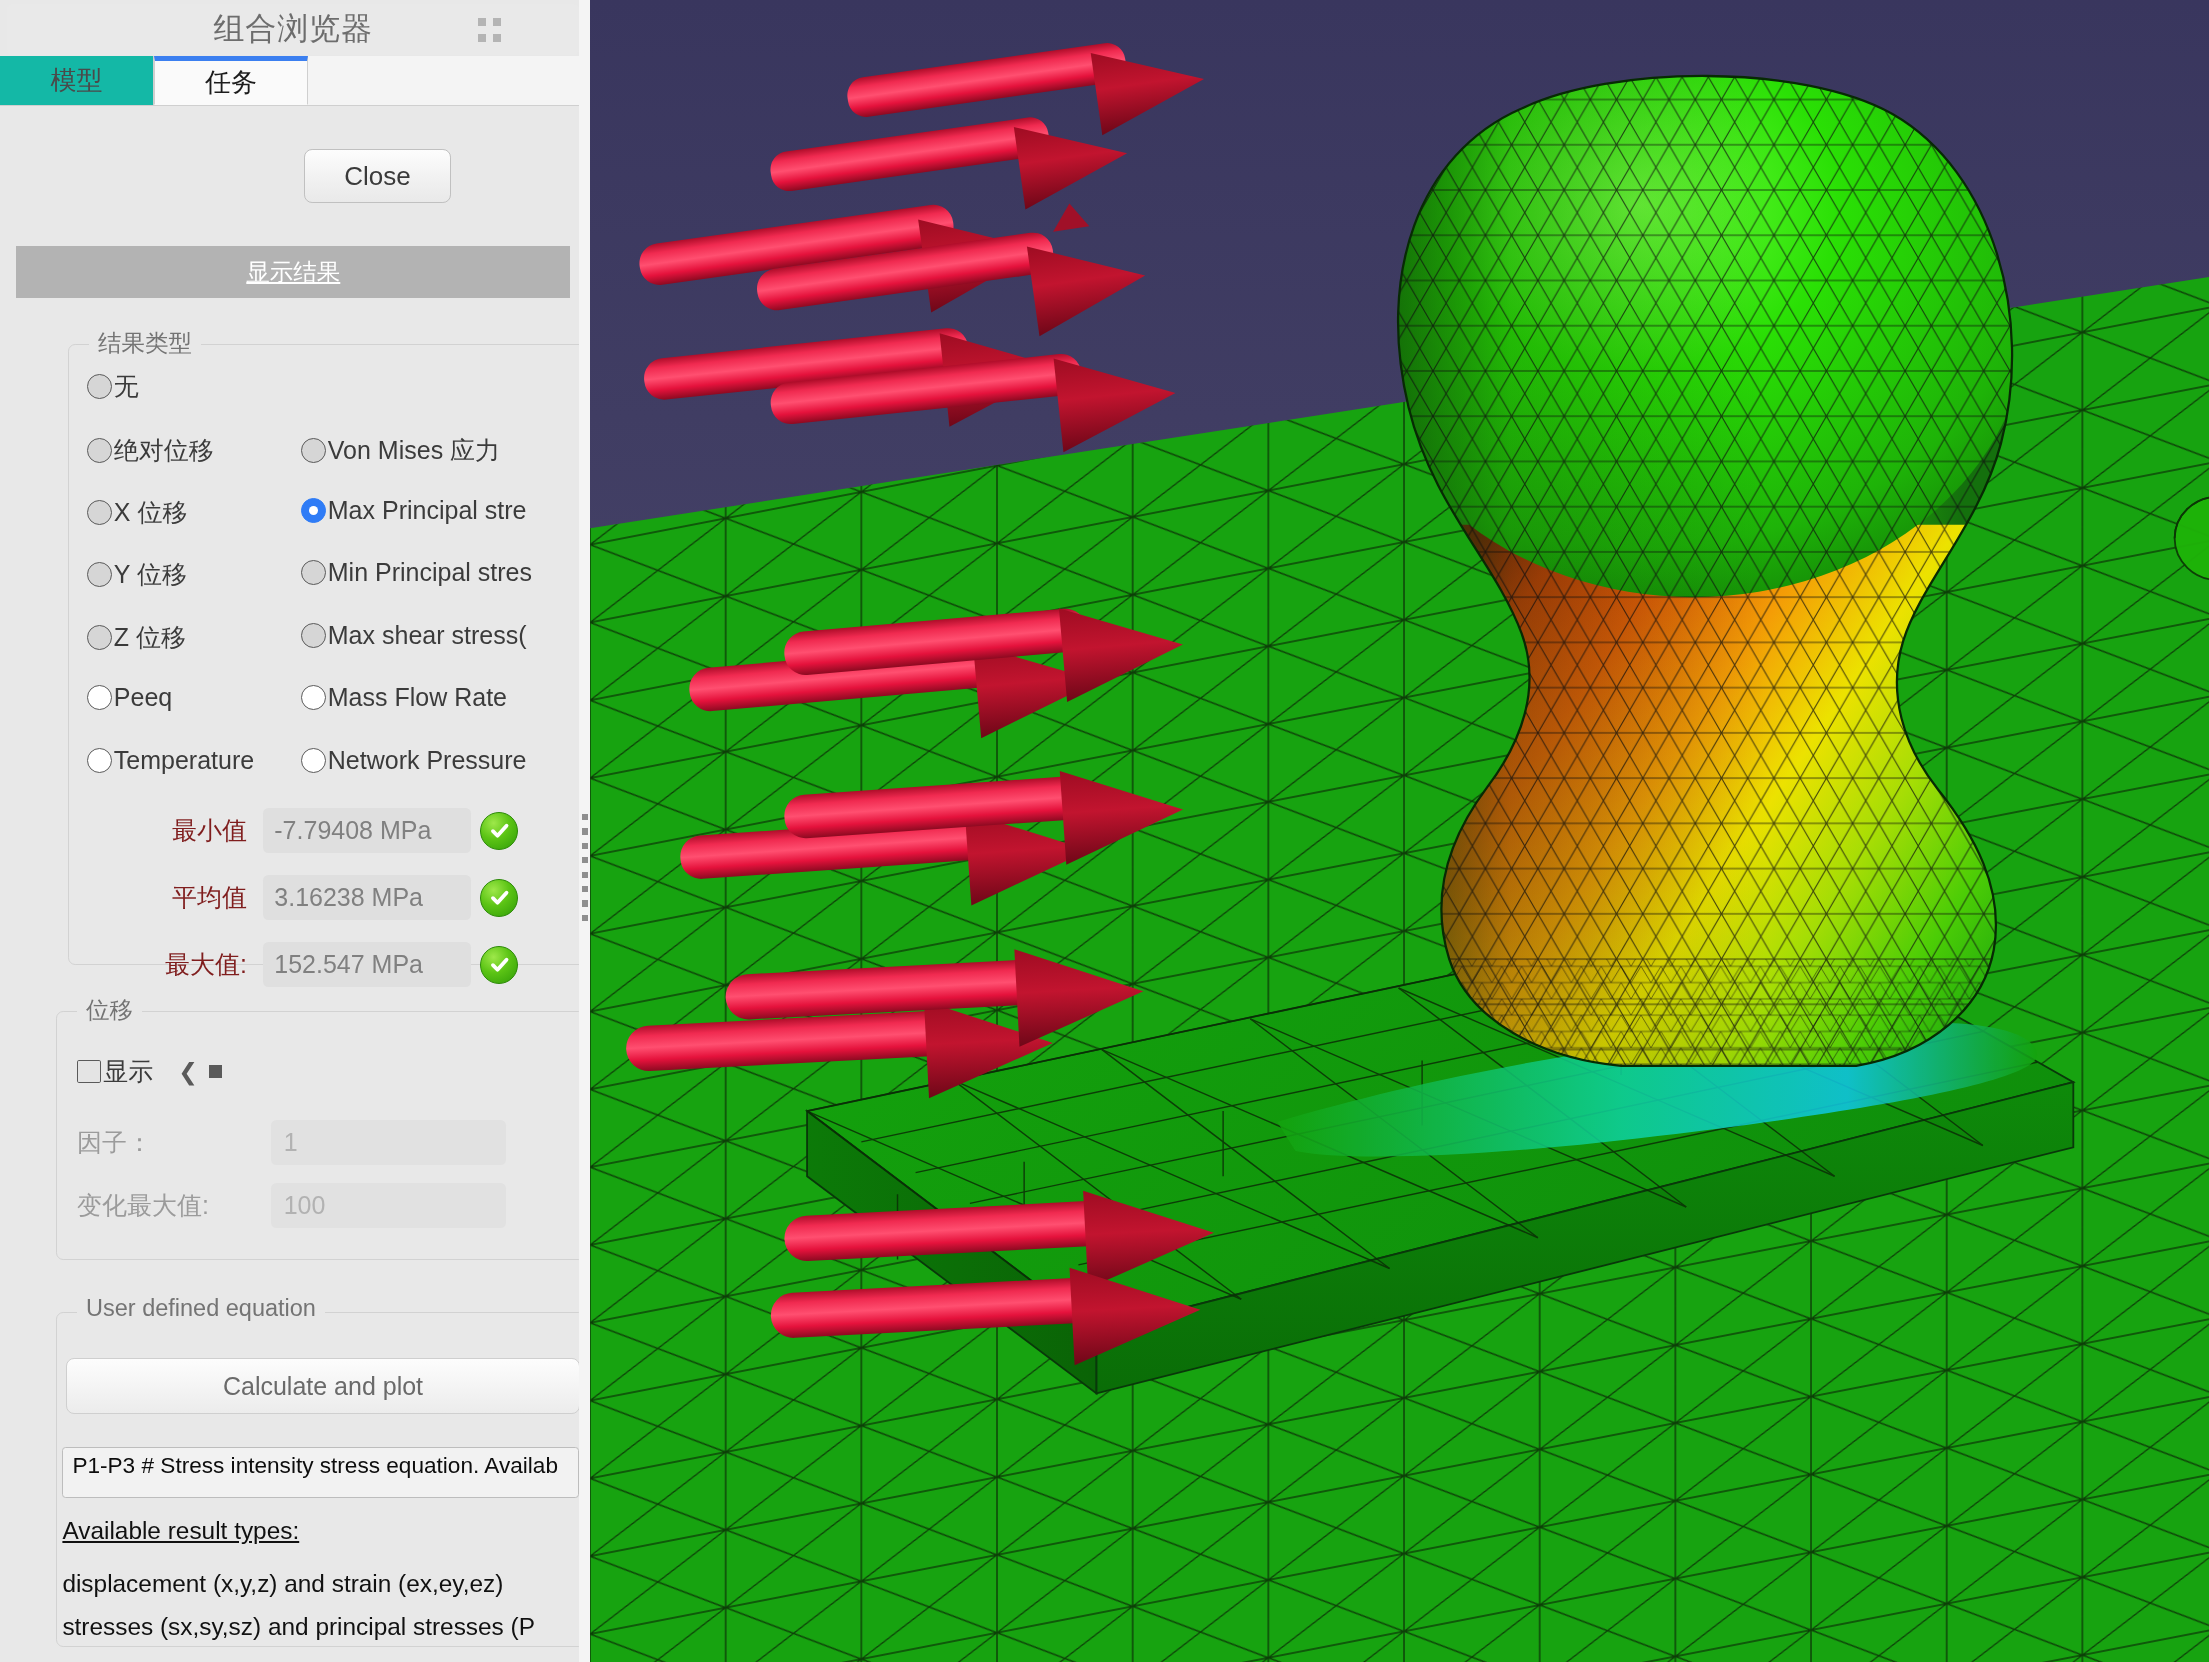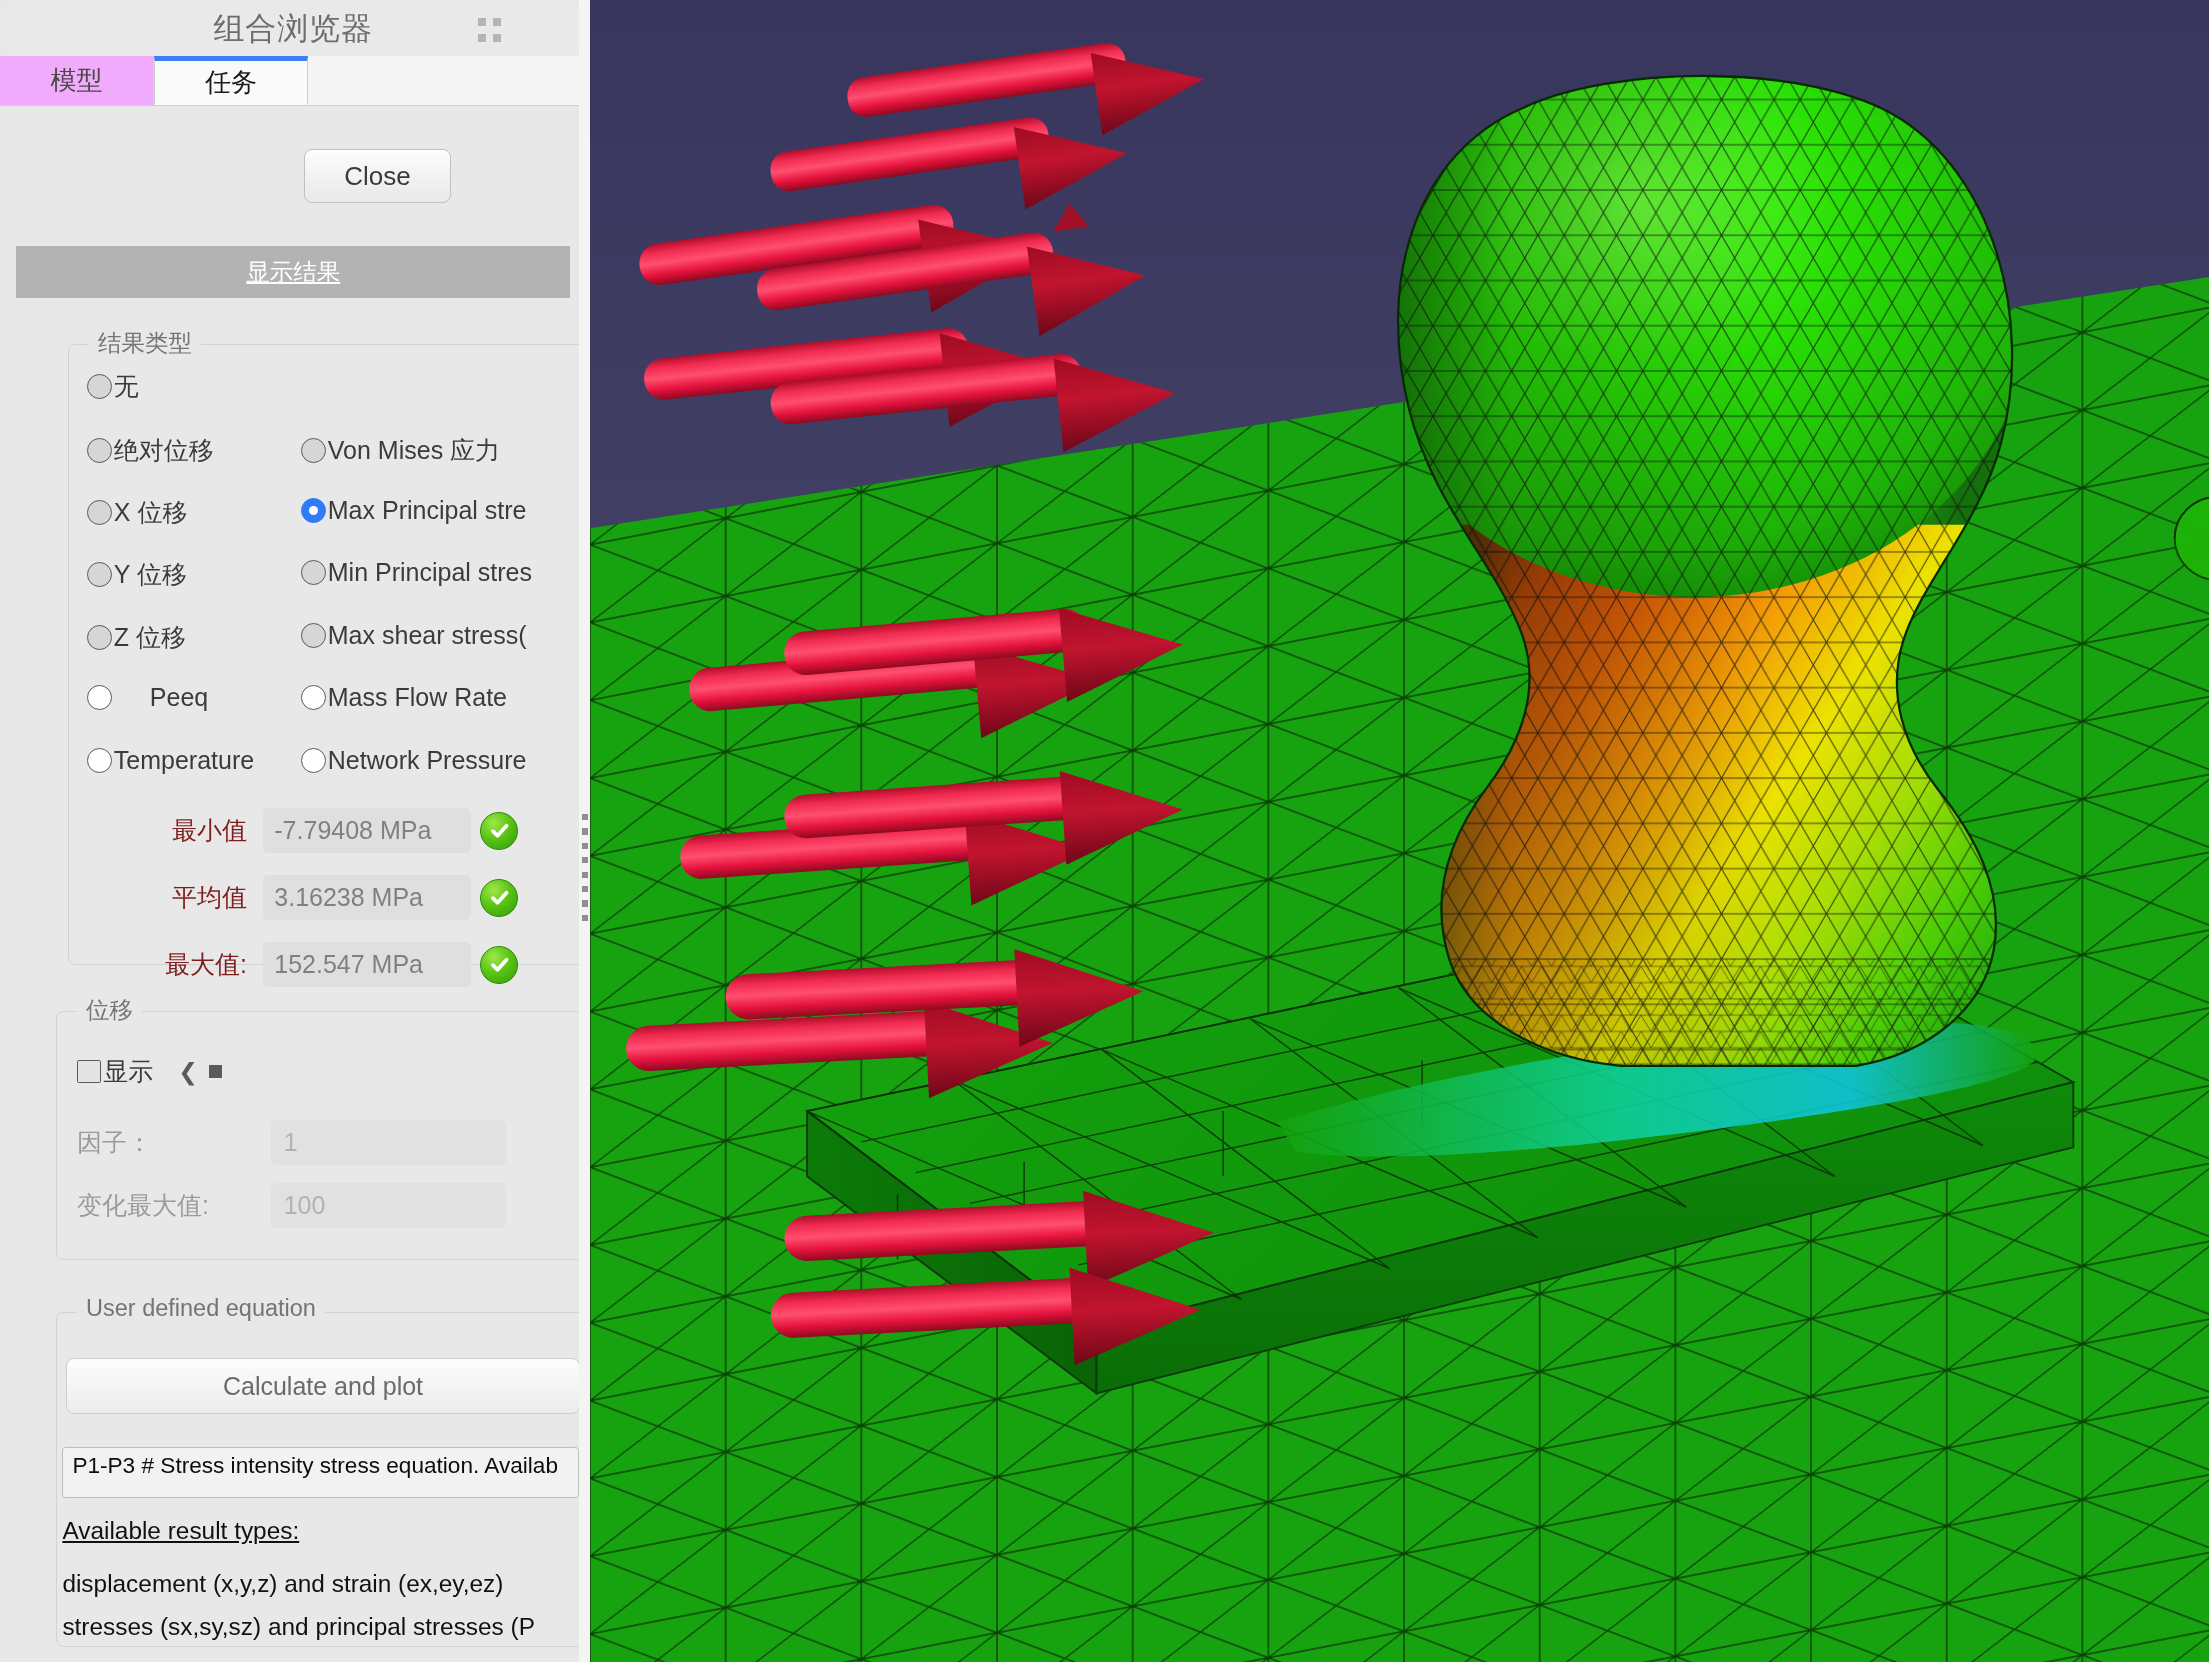"模型" .tab { background: #f0abfc -> #14b8a6 }
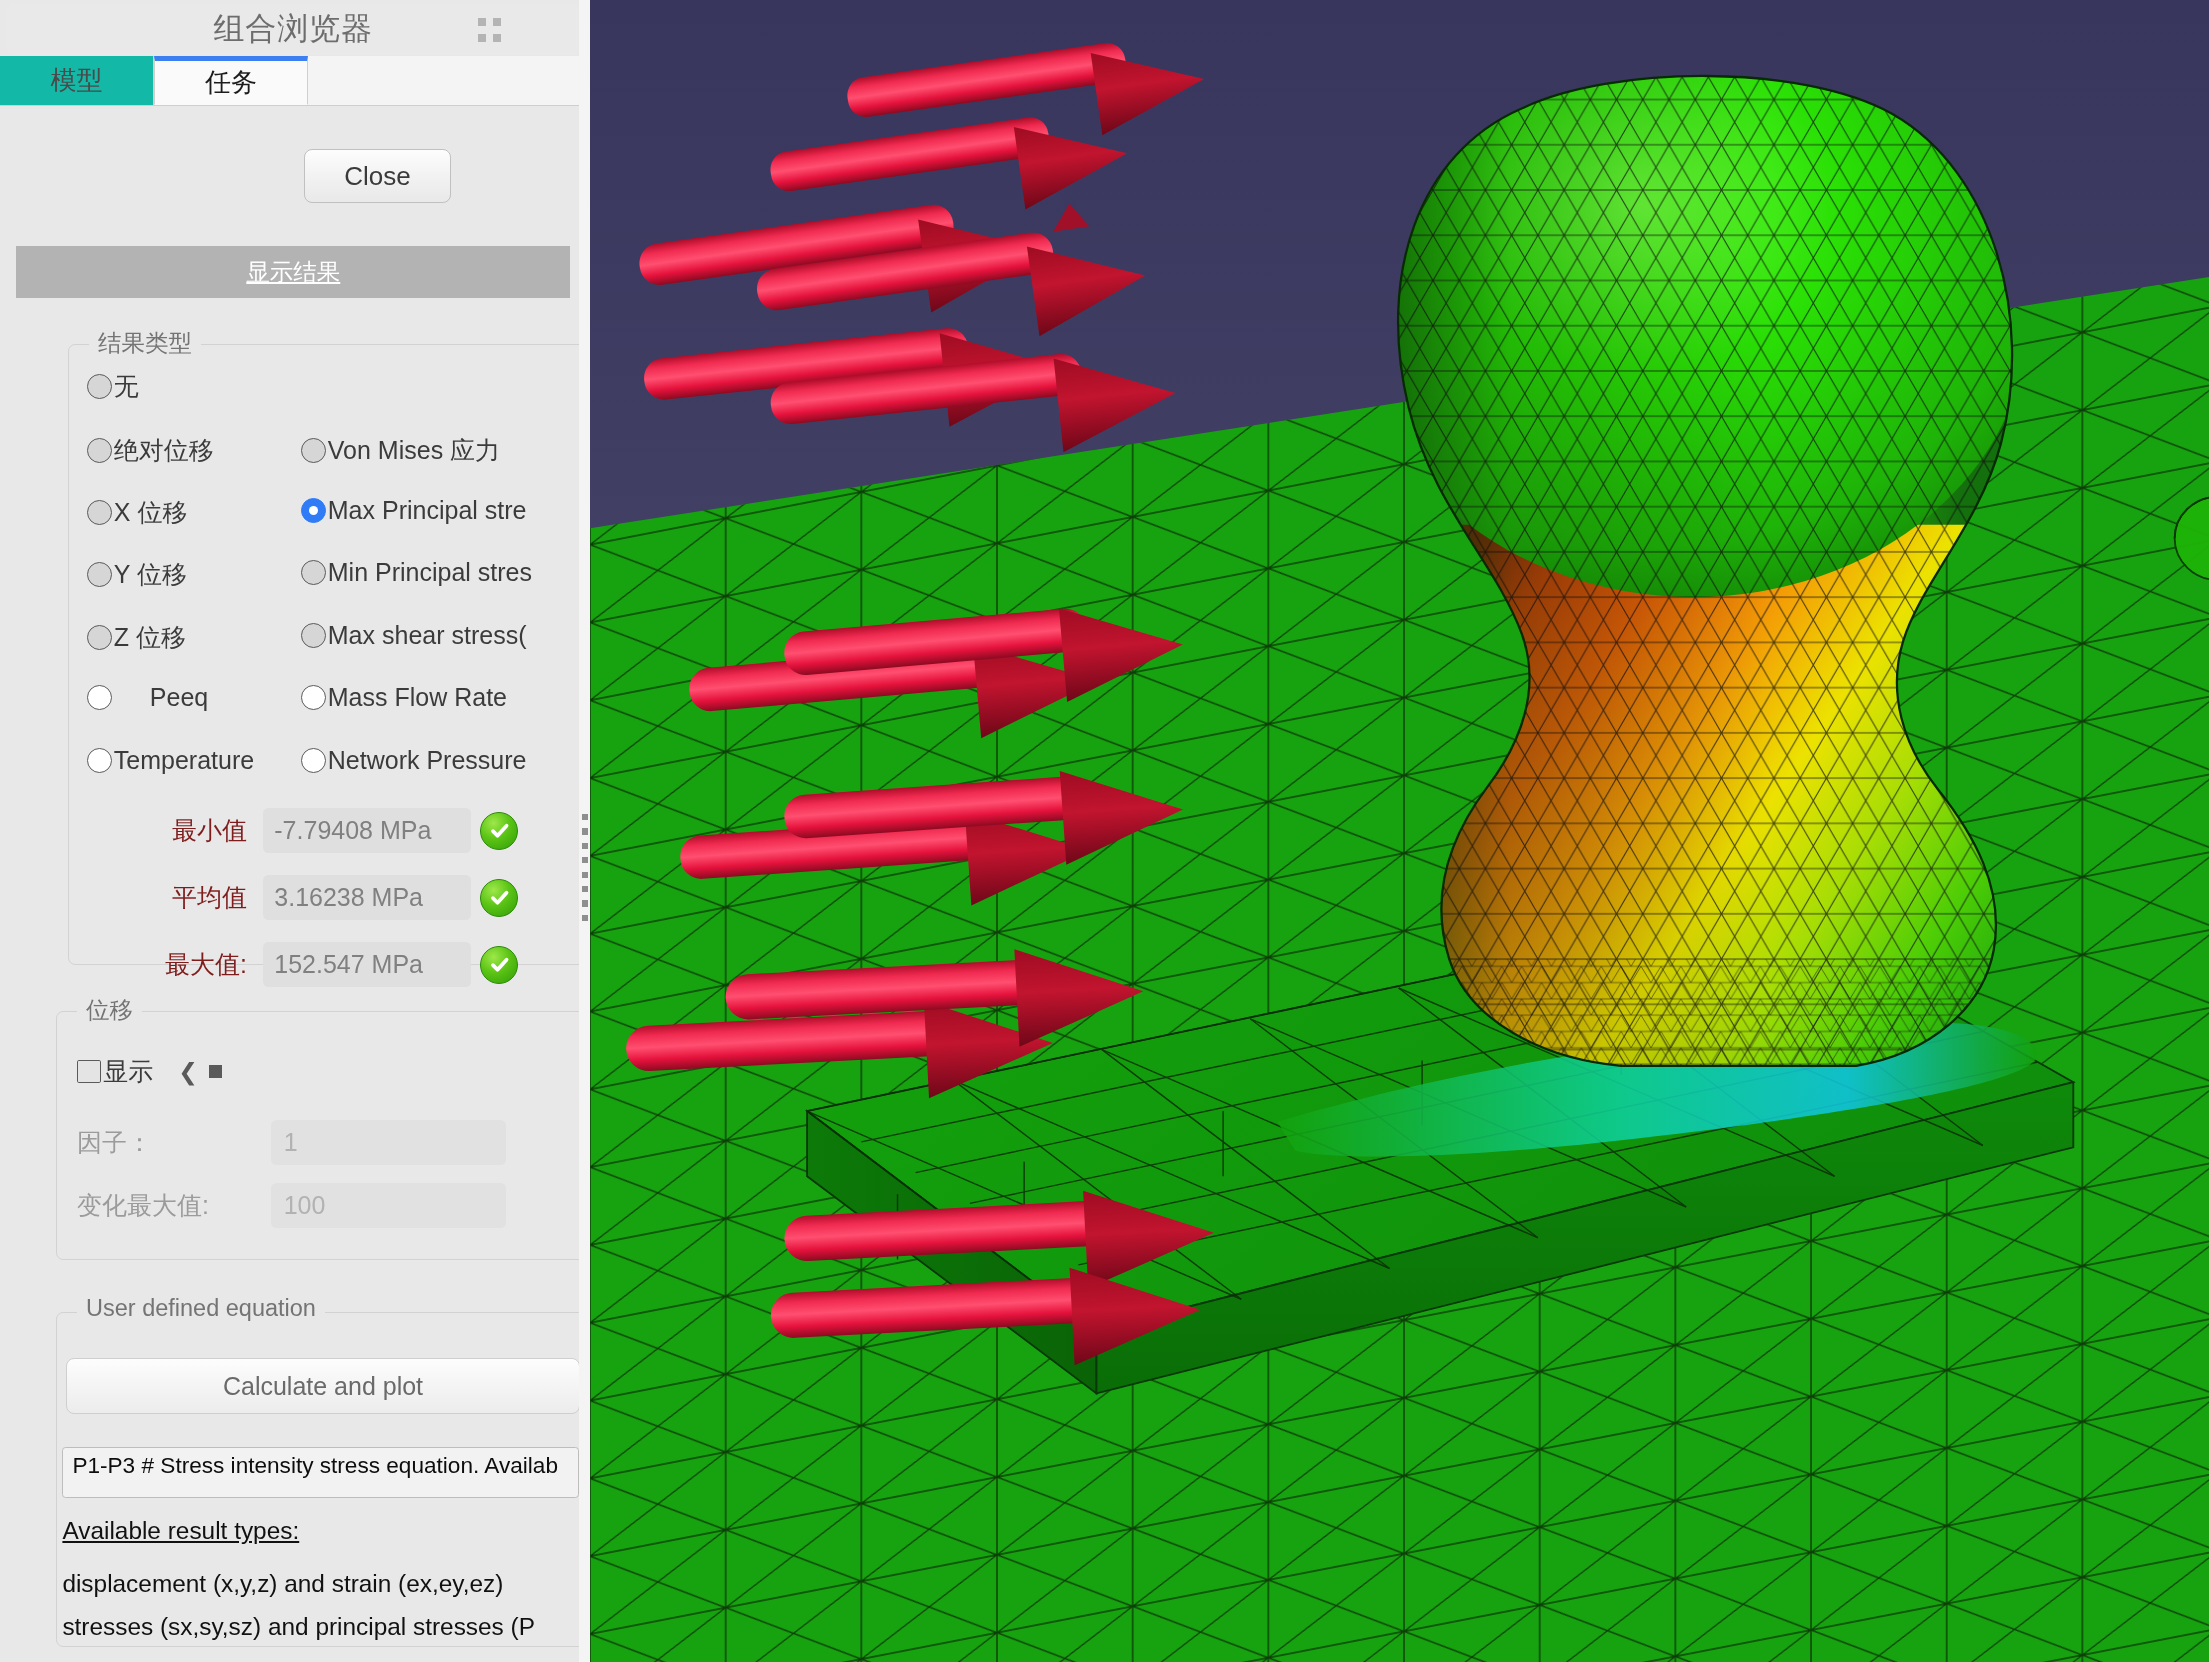"Peeq" div.radio-row { gap: 36px -> none }
